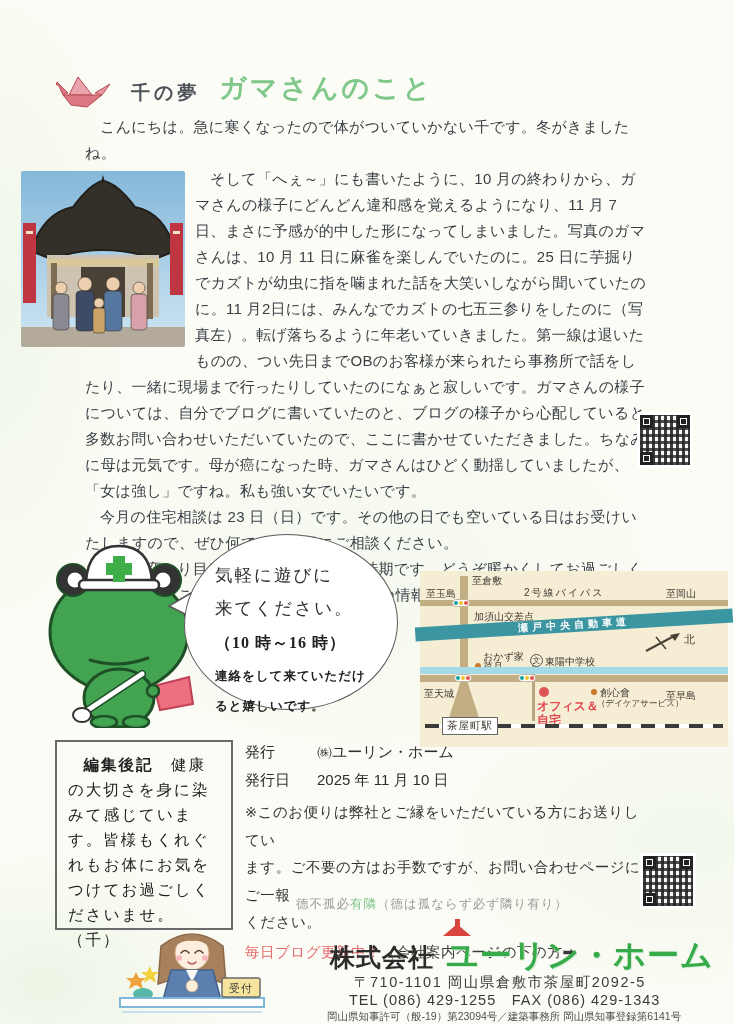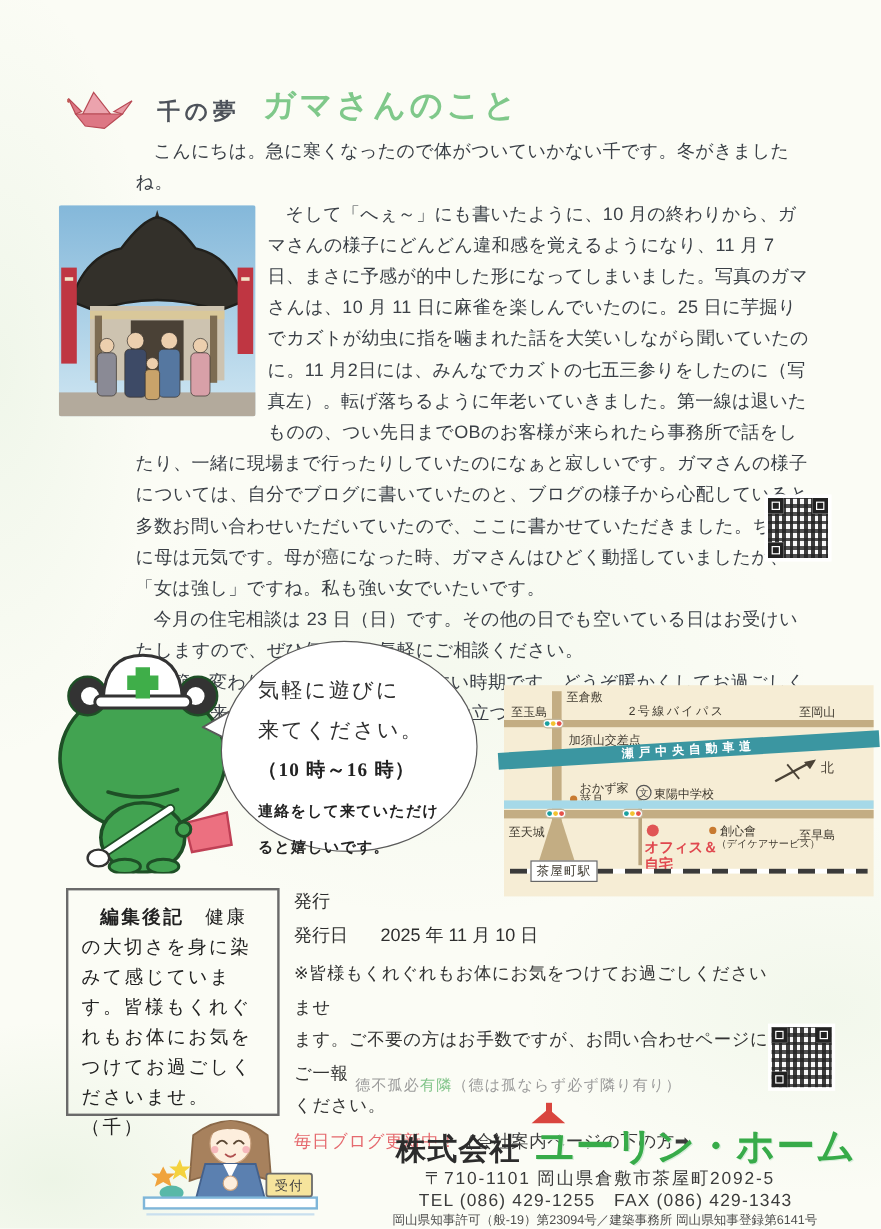"こんにちは。急に寒くなったので体がついていかない千です。冬がきましたね。" .article { margin-left: 28px -> none }
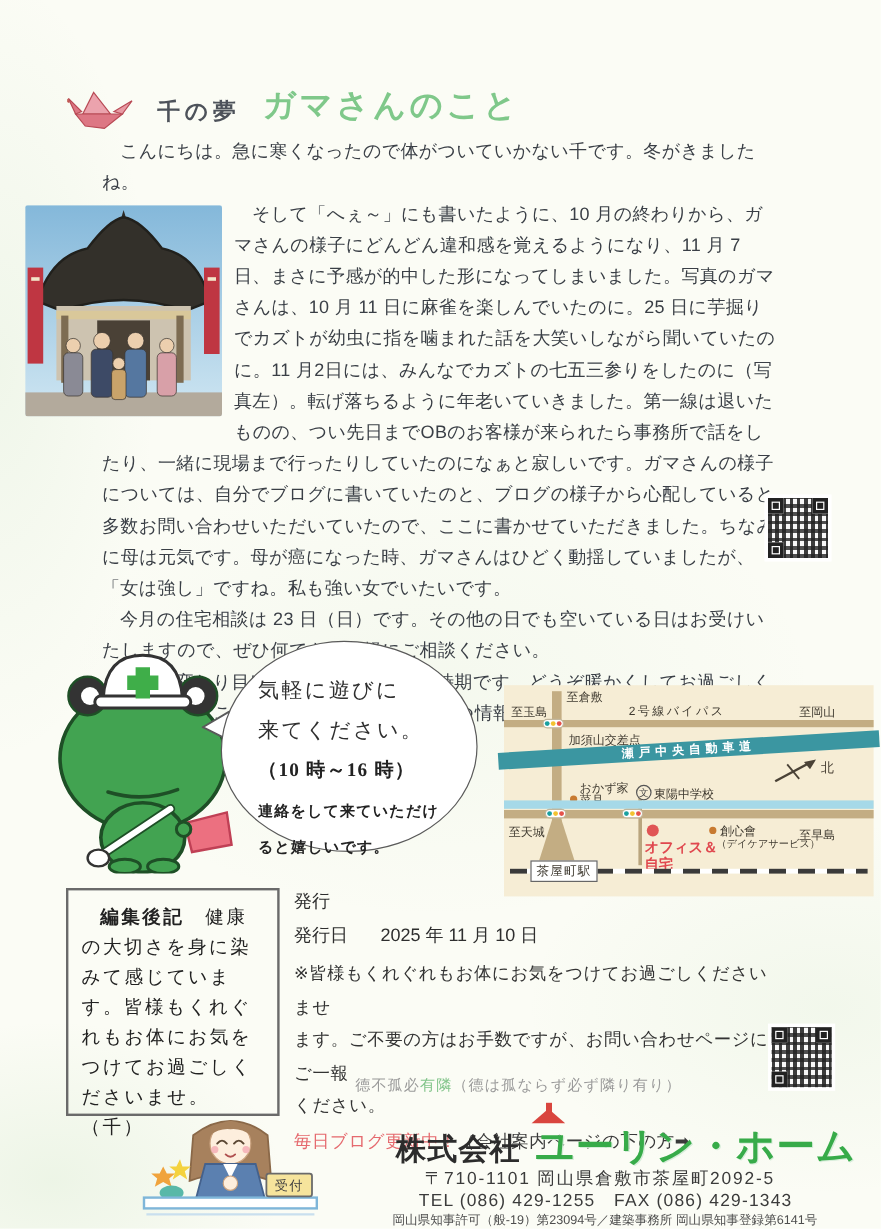"㈱ユーリン・ホーム" span { html: none -> <span>㈱ユーリン・ホーム</span> }
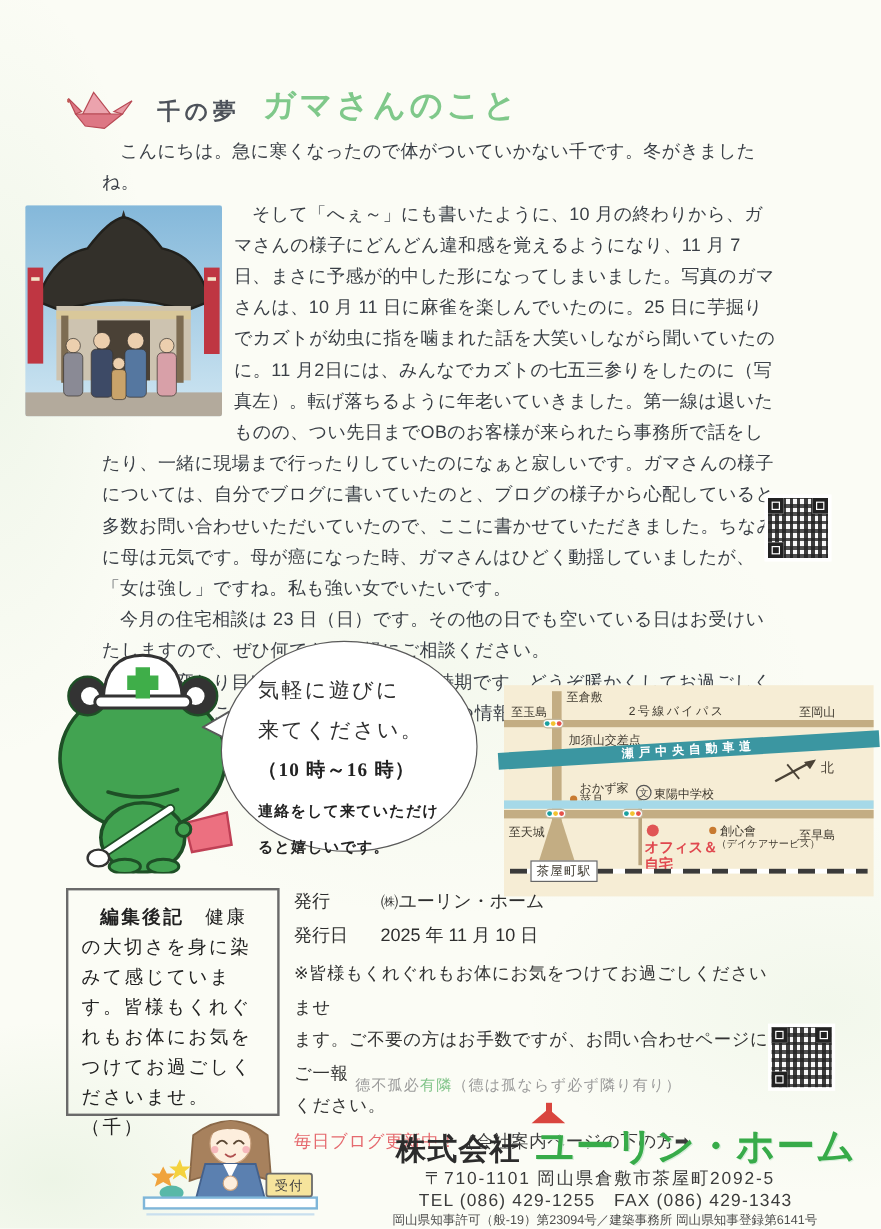"※皆様もくれぐれもお体にお気をつけてお過ごしくださいませ" div { text: 皆様もくれぐれもお体にお気をつけてお過ごしくださいませ -> このお便りは弊社とご縁をいただいている方にお送りしてい }
